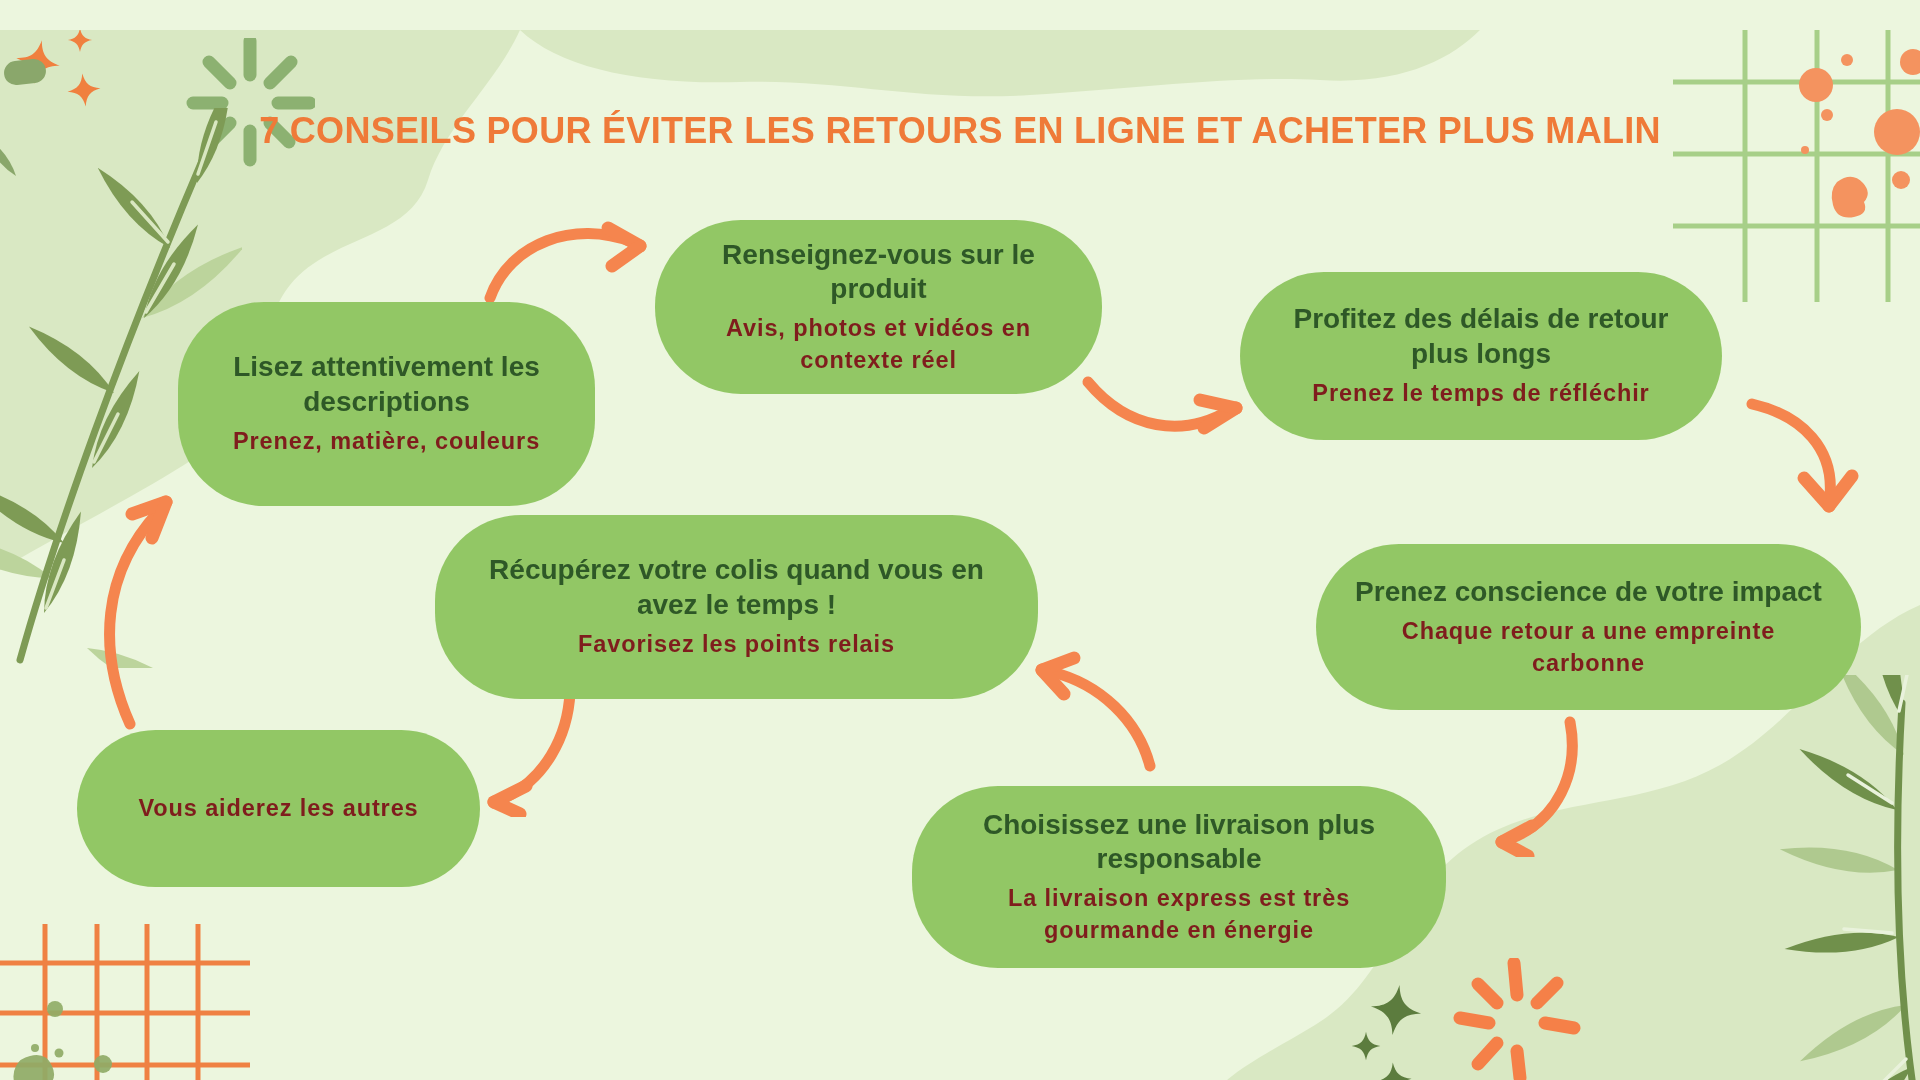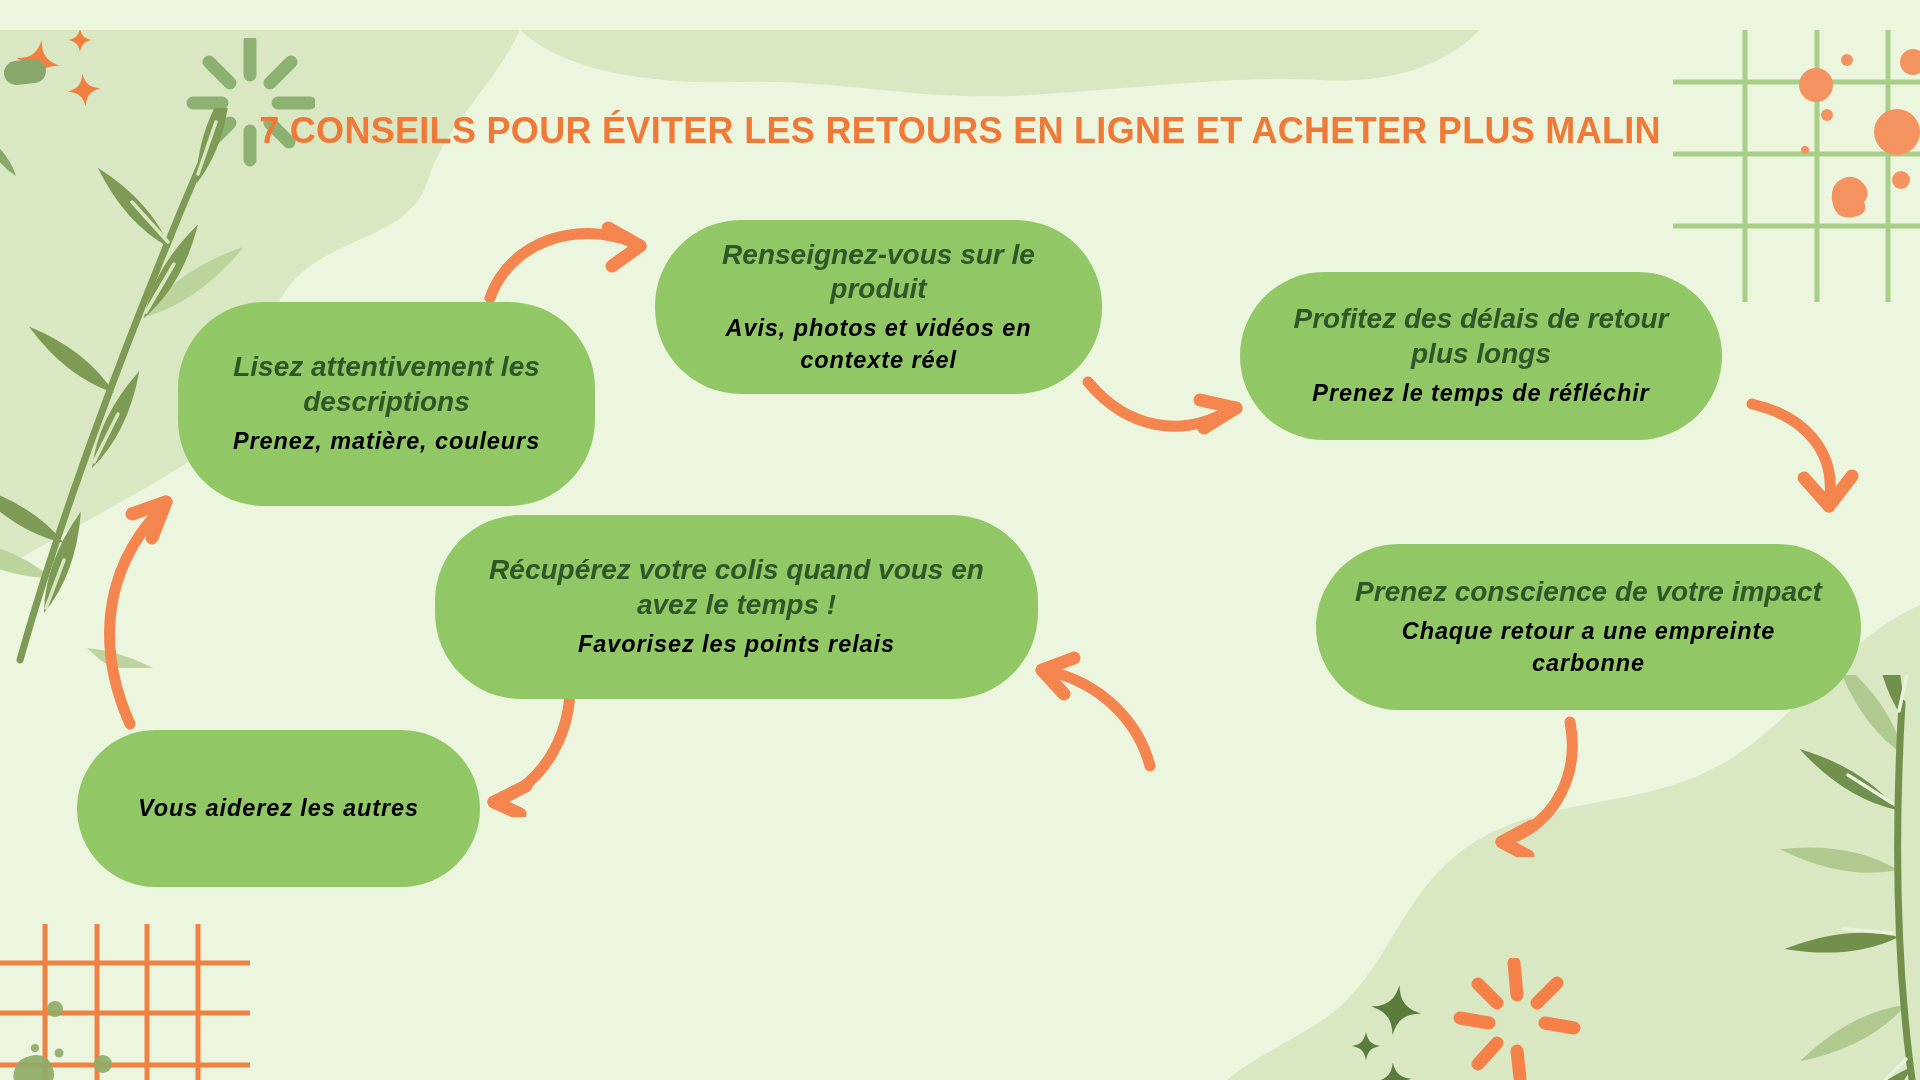"Renseignez-vous sur le produit" .bubble { font-style: italic -> none }
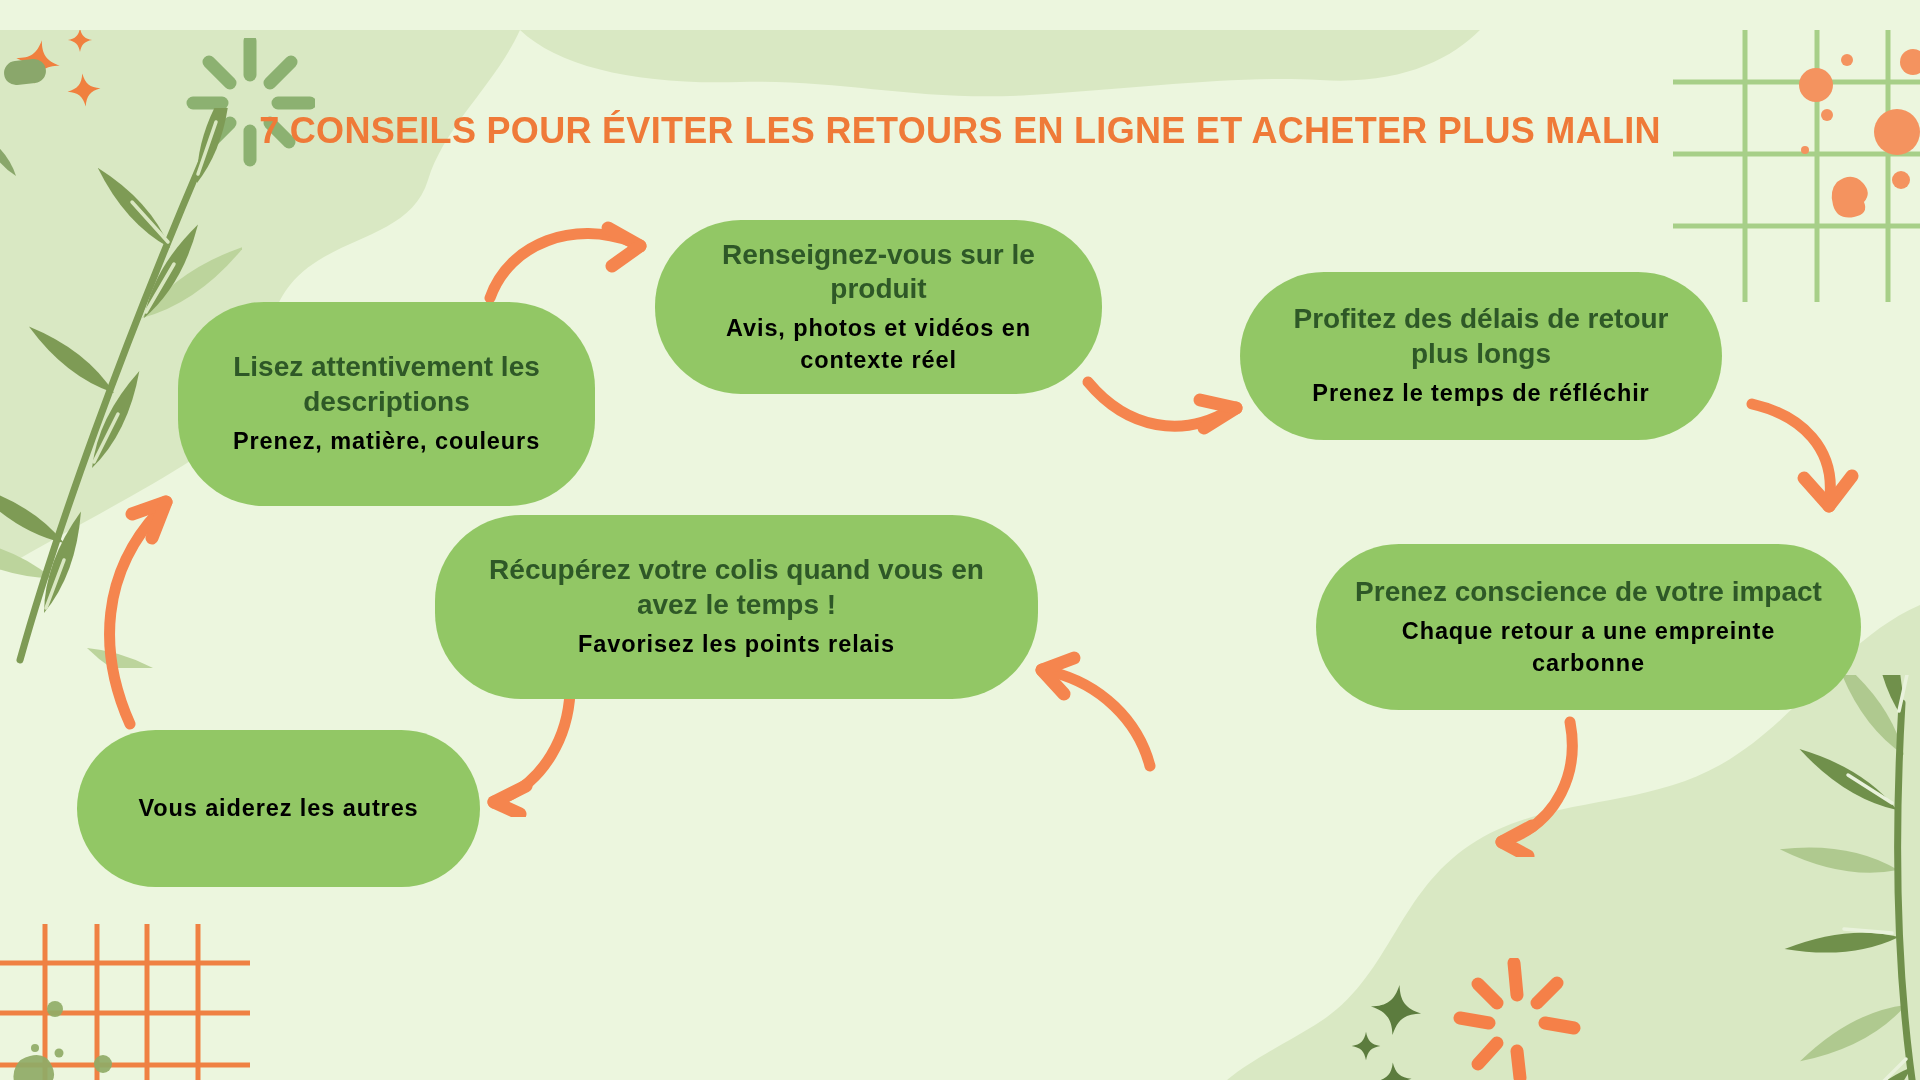"Avis, photos et vidéos en" .bubble-sub { color: #000000 -> #7f1d1d }
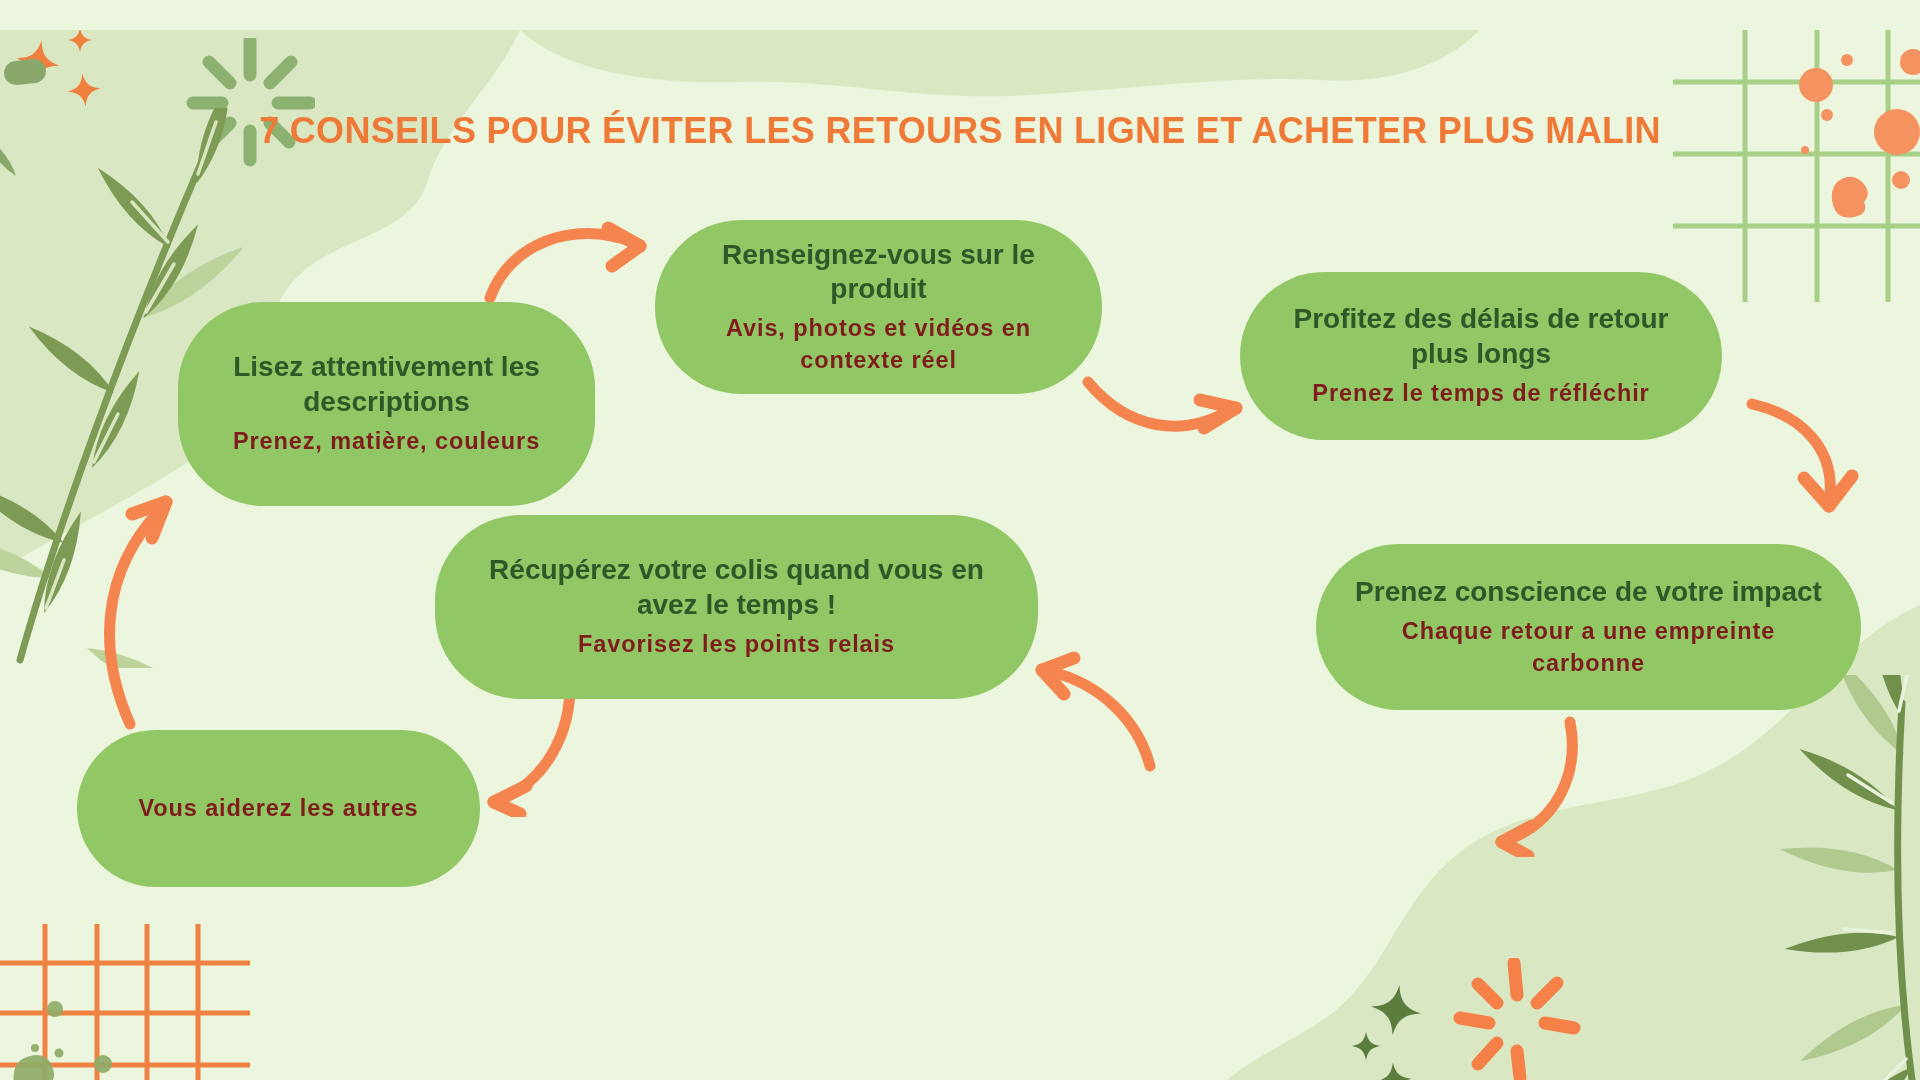"Choisissez une livraison plus" div.bubble { html: none -> <div> <div>Choisissez une livraison plus responsable</div> <div>La livraison express est très gourmande en énergie</div> </div> }
